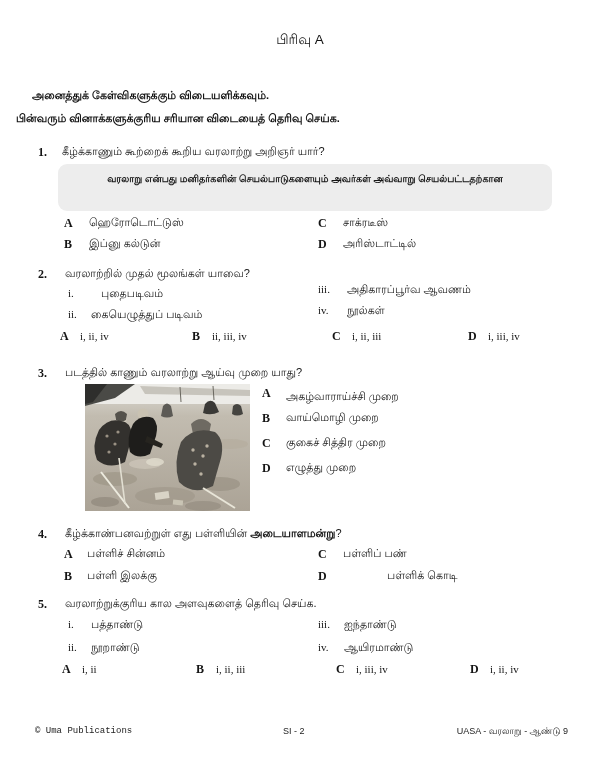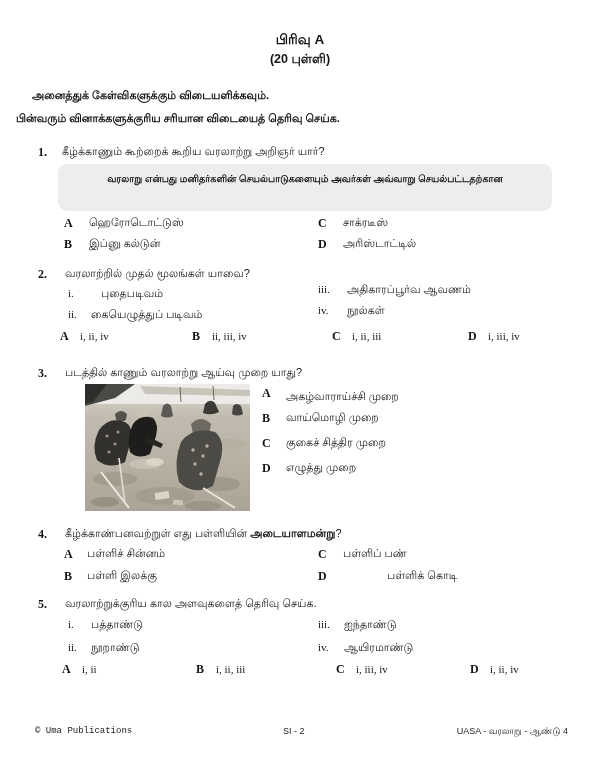"பிரிவு A" .title { font-weight: bold -> normal }
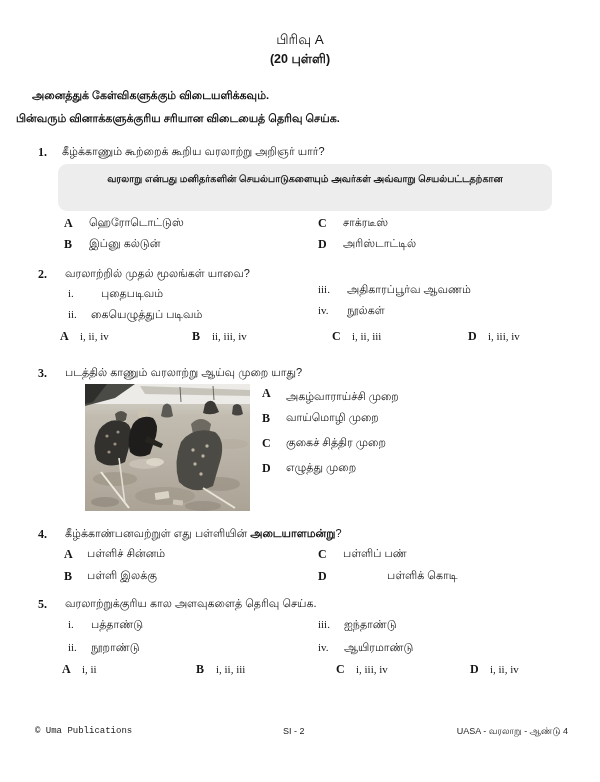"(20 புள்ளி)" div.abs { html: <div>(20 புள்ளி)</div> -> none }
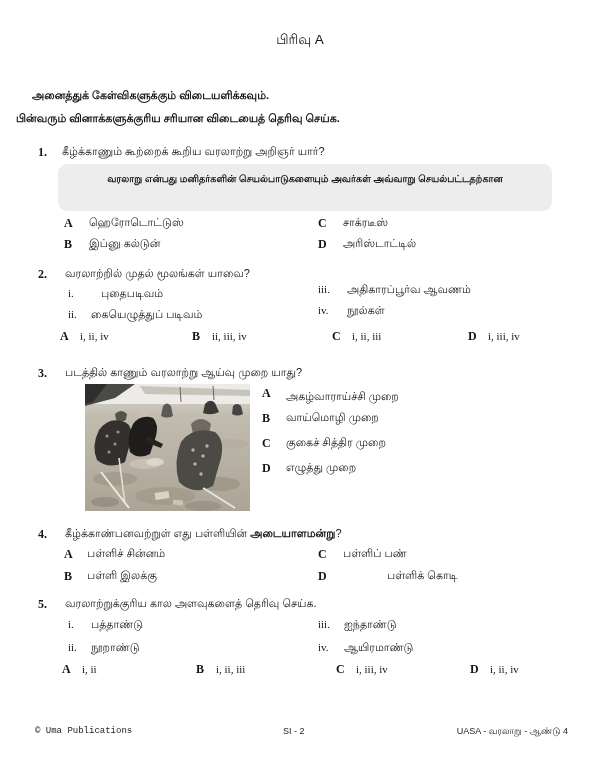"UASA - வரலாறு - ஆண்டு" span.abs { text: 4 -> 9 }
